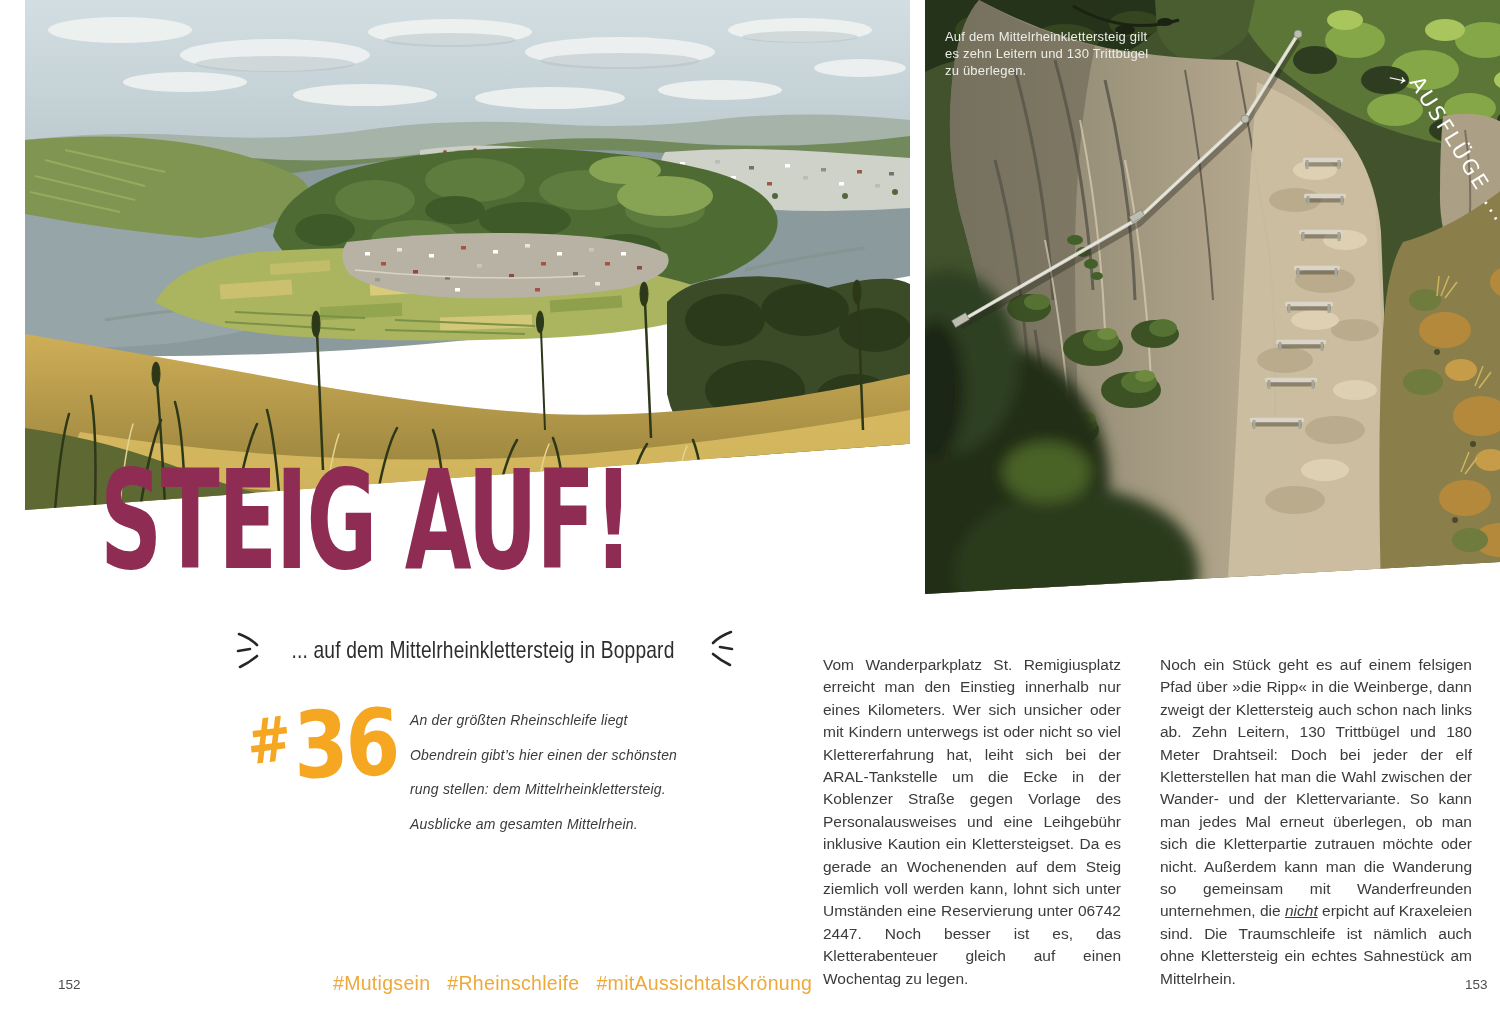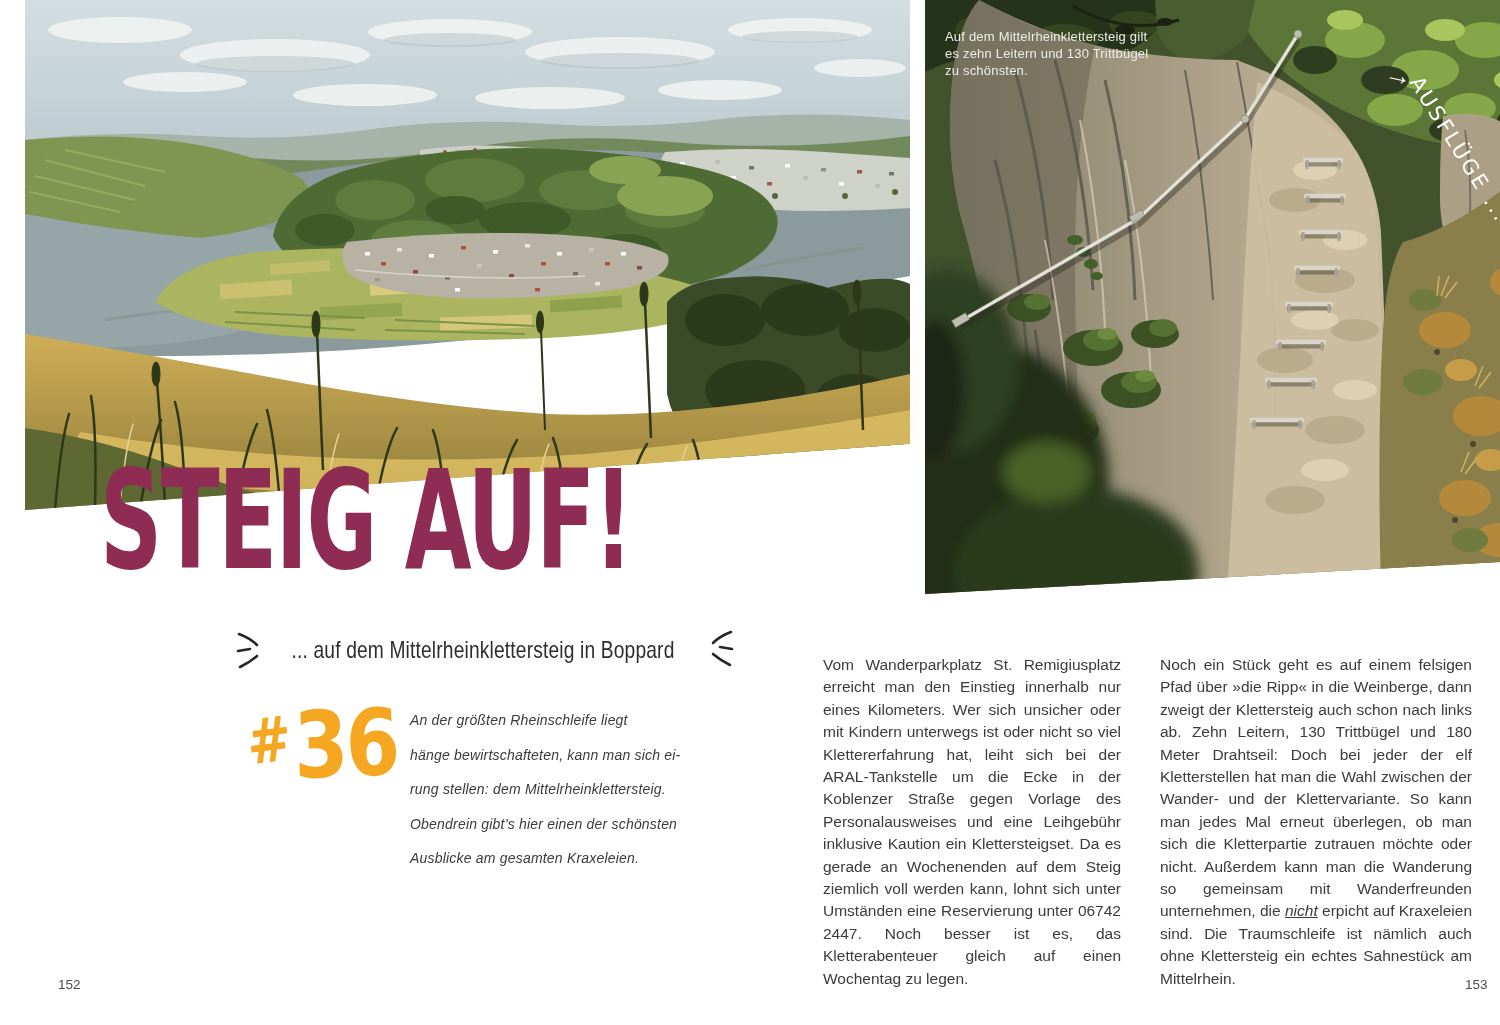"zu schönsten." div { text: schönsten -> überlegen }
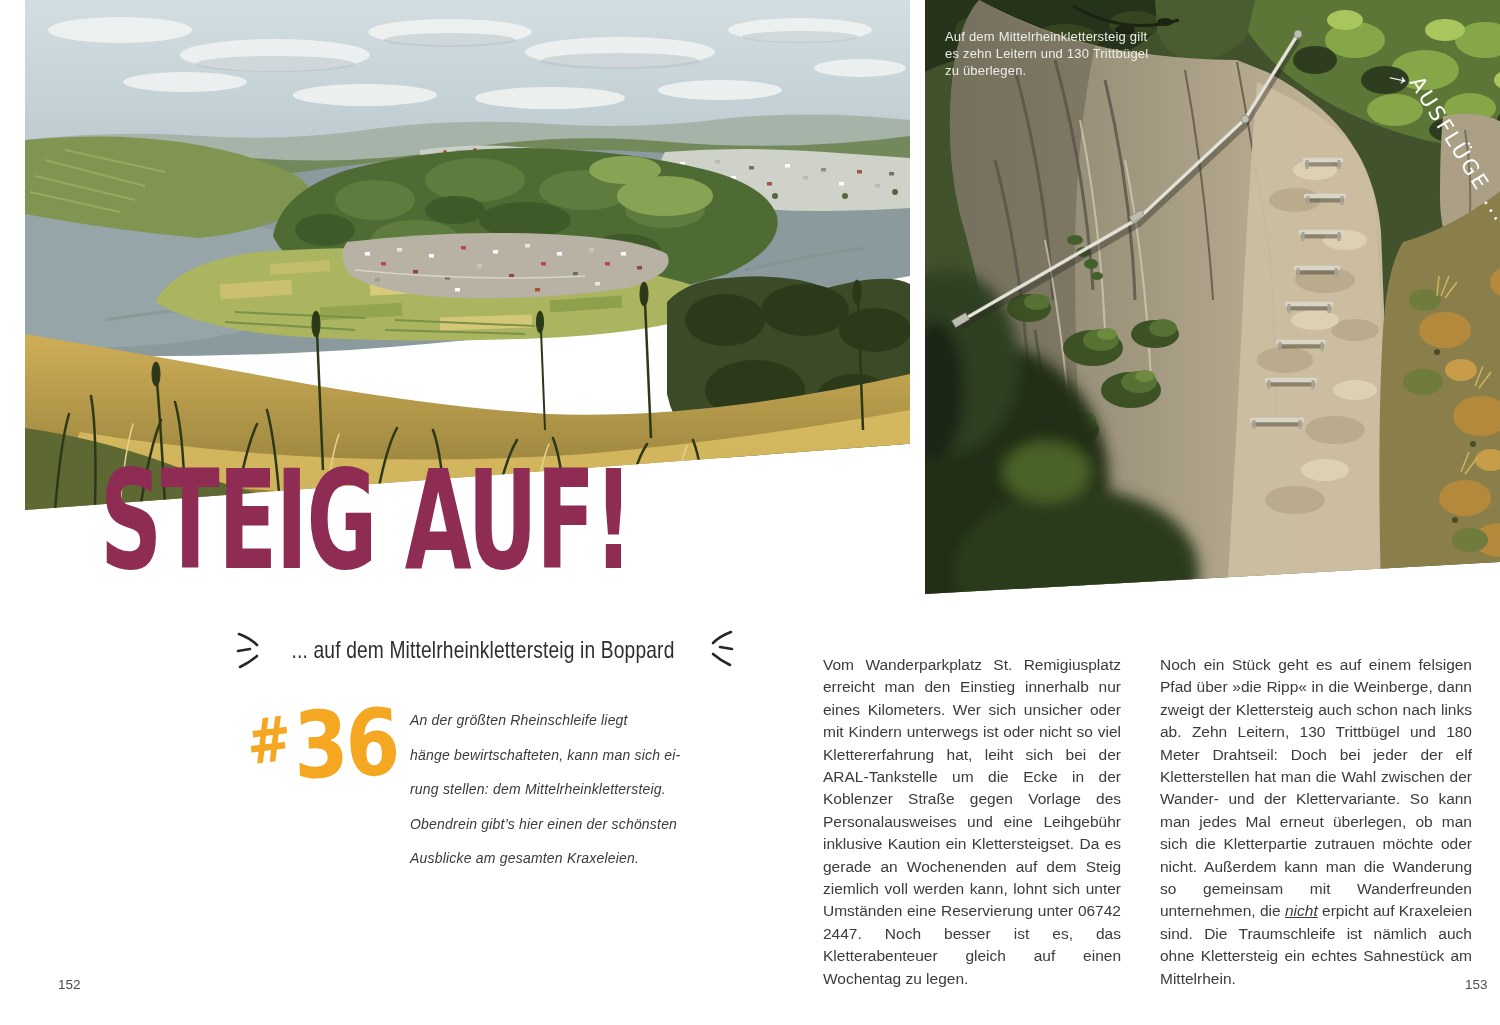"hänge bewirtschafteten, kann man sich" div { html: <div>hänge bewirtschafteten, kann man sich ei-</div> -> none }
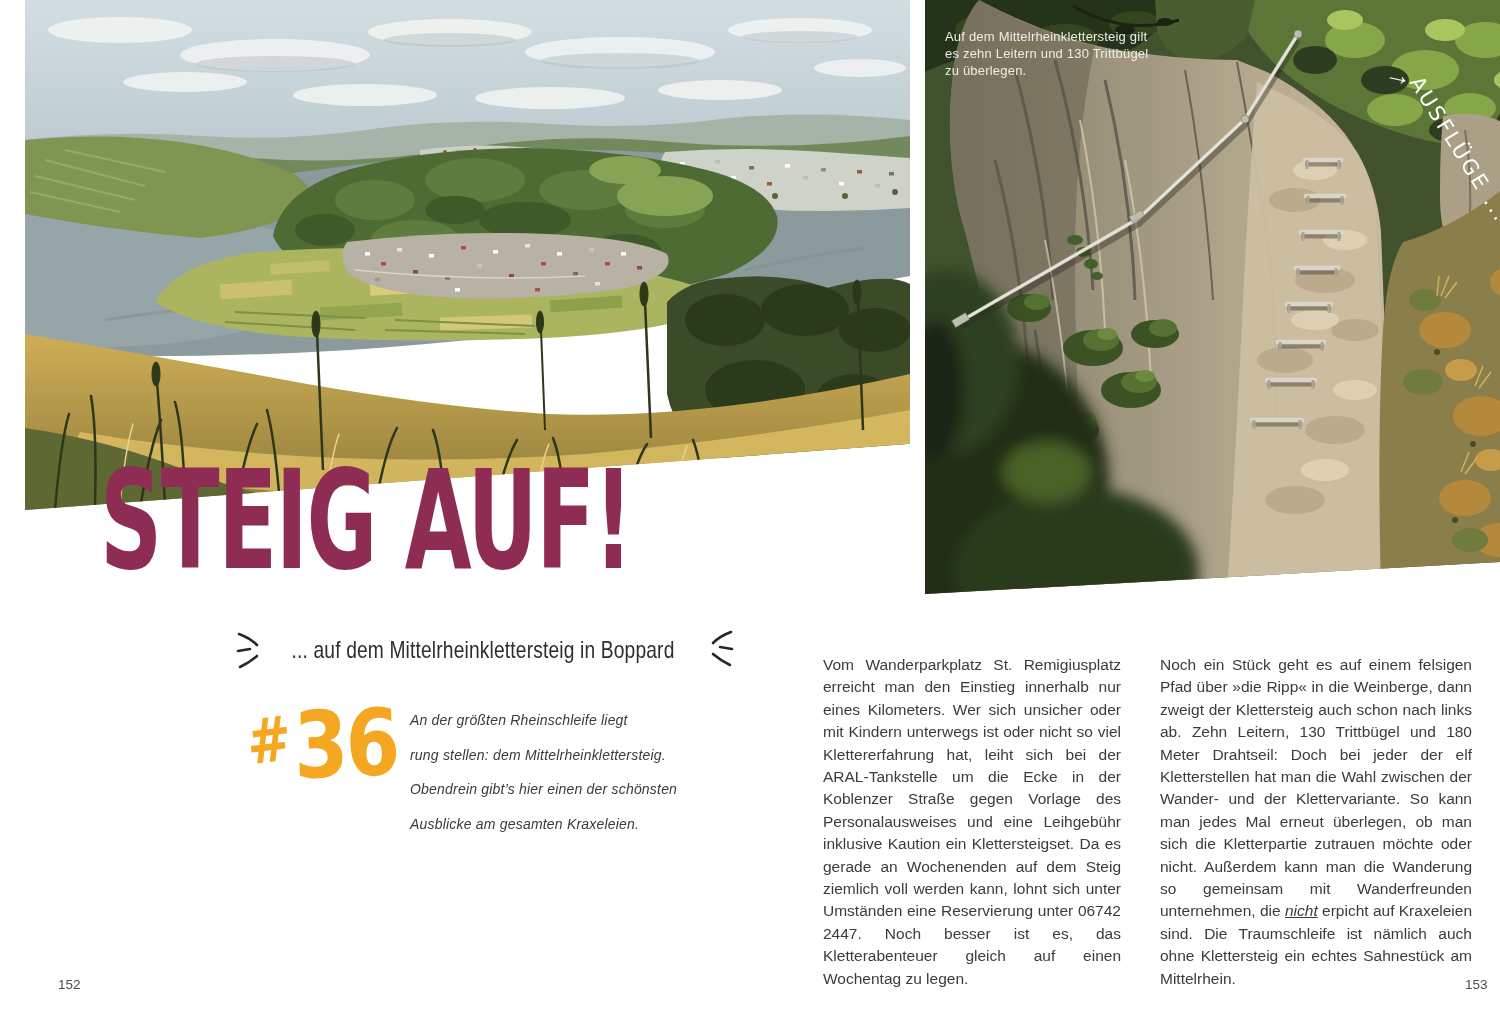"rung stellen: dem" div { order: before "Obendrein gibt’s hier einen der" -> after "Obendrein gibt’s hier einen der" }
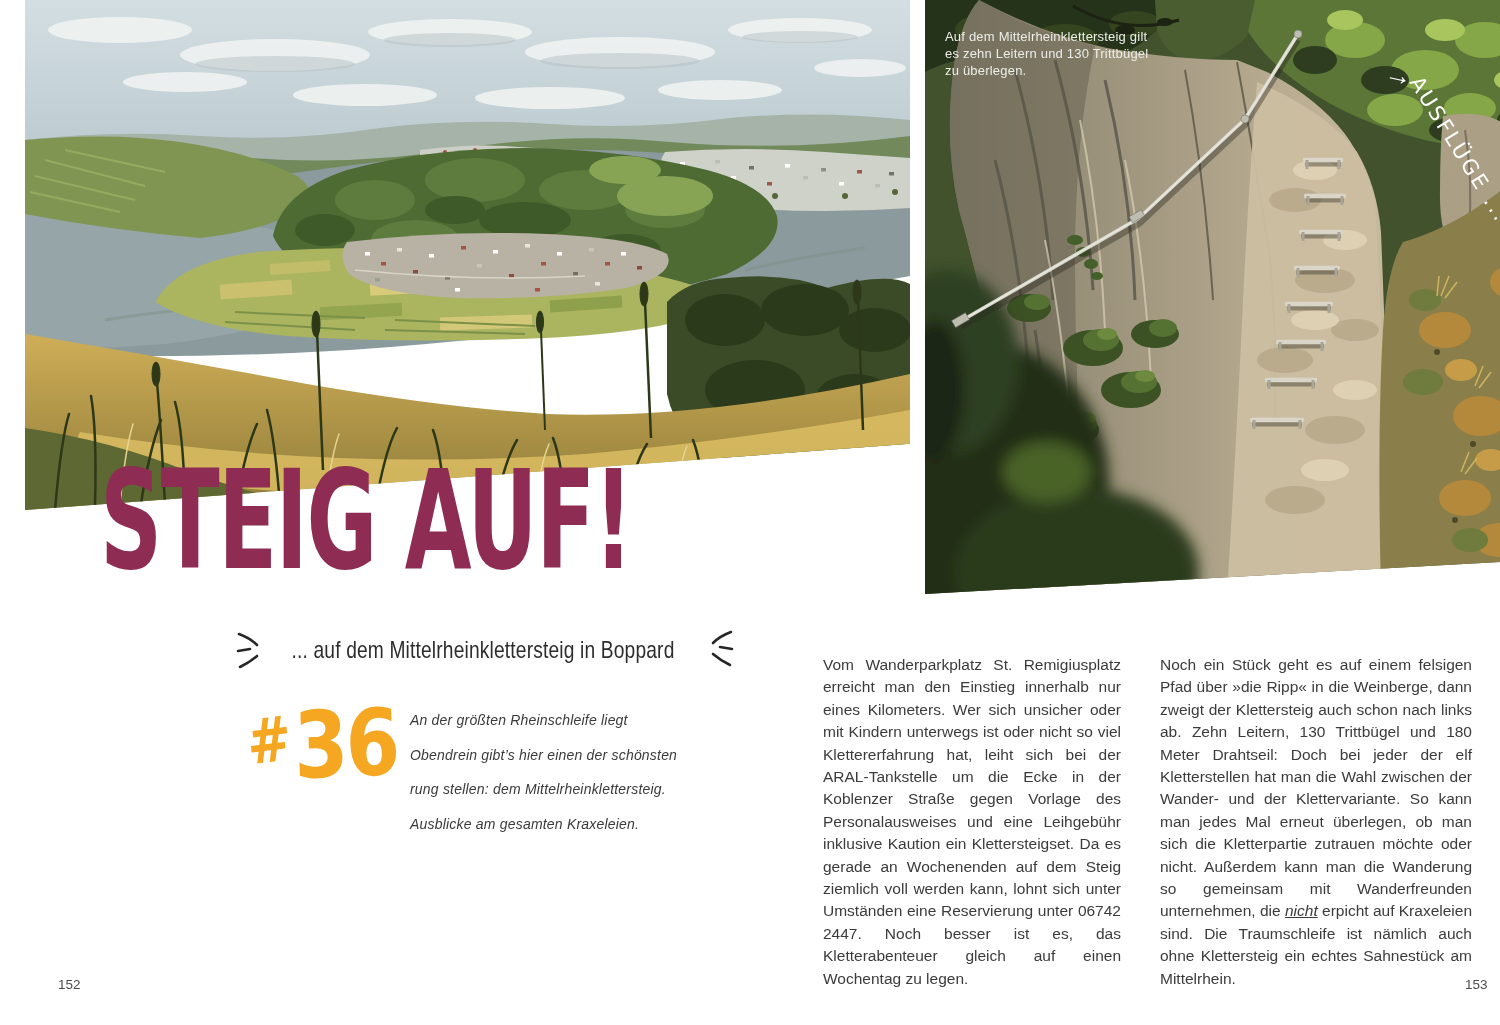"Ausblicke am gesamten Kraxeleien." div { text: Kraxeleien -> Mittelrhein }
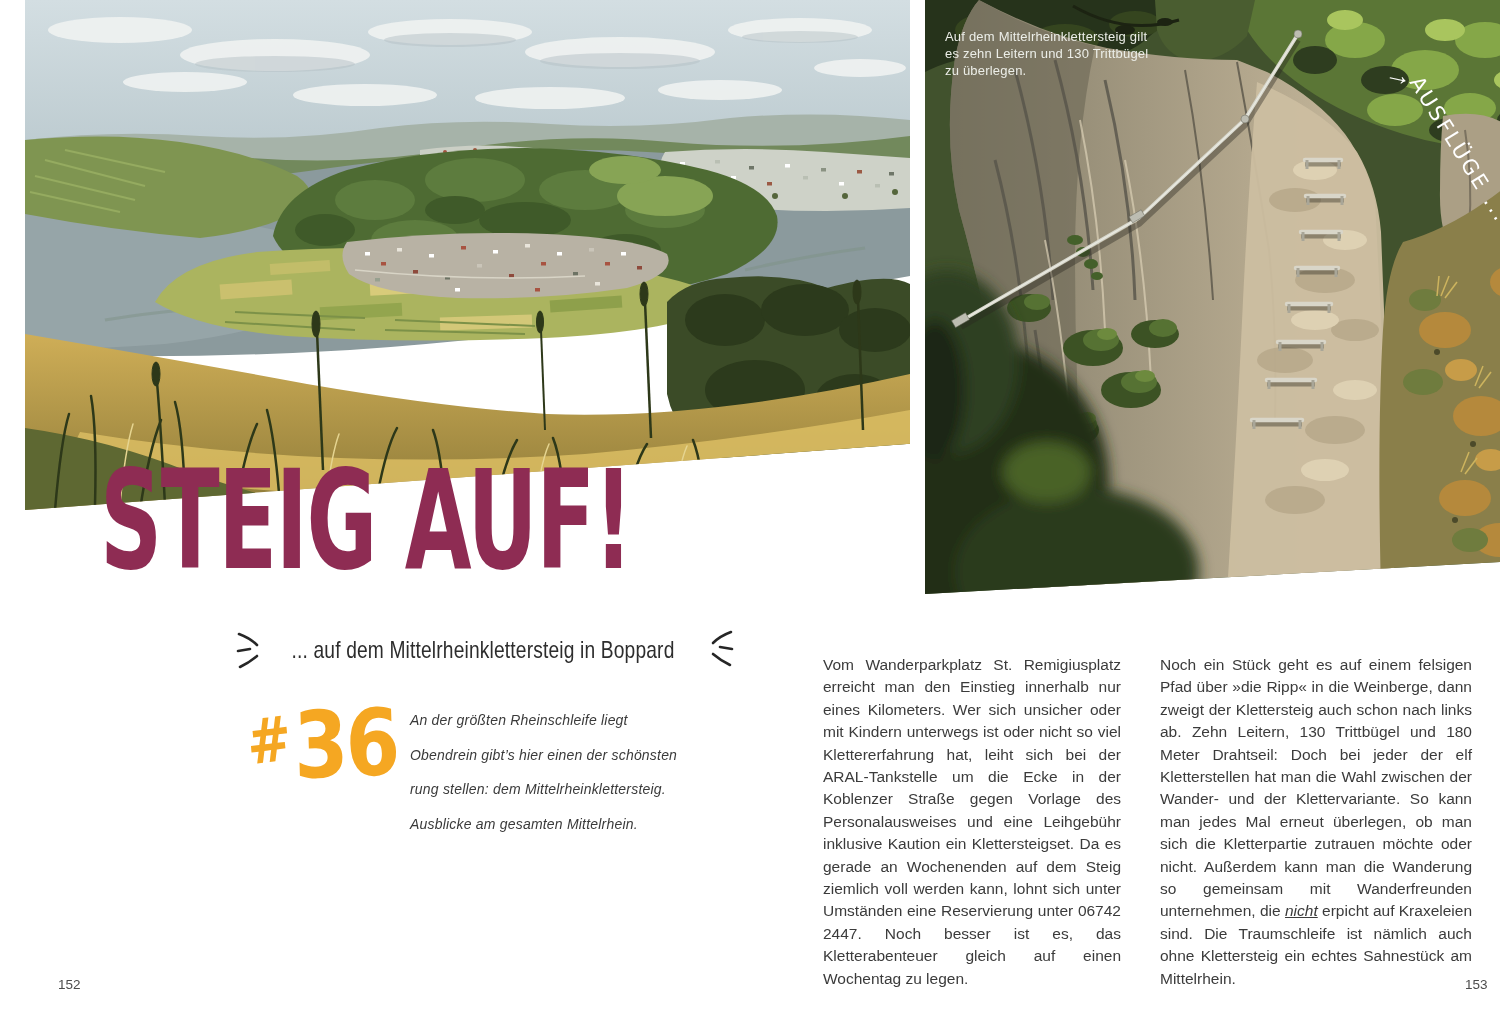"#Mutigsein" div.hashtags { html: none -> <div> <span>#Mutigsein</span> <span>#Rheinschleife</span> <span>#mitAussichtalsKrönung</span> </div> }
